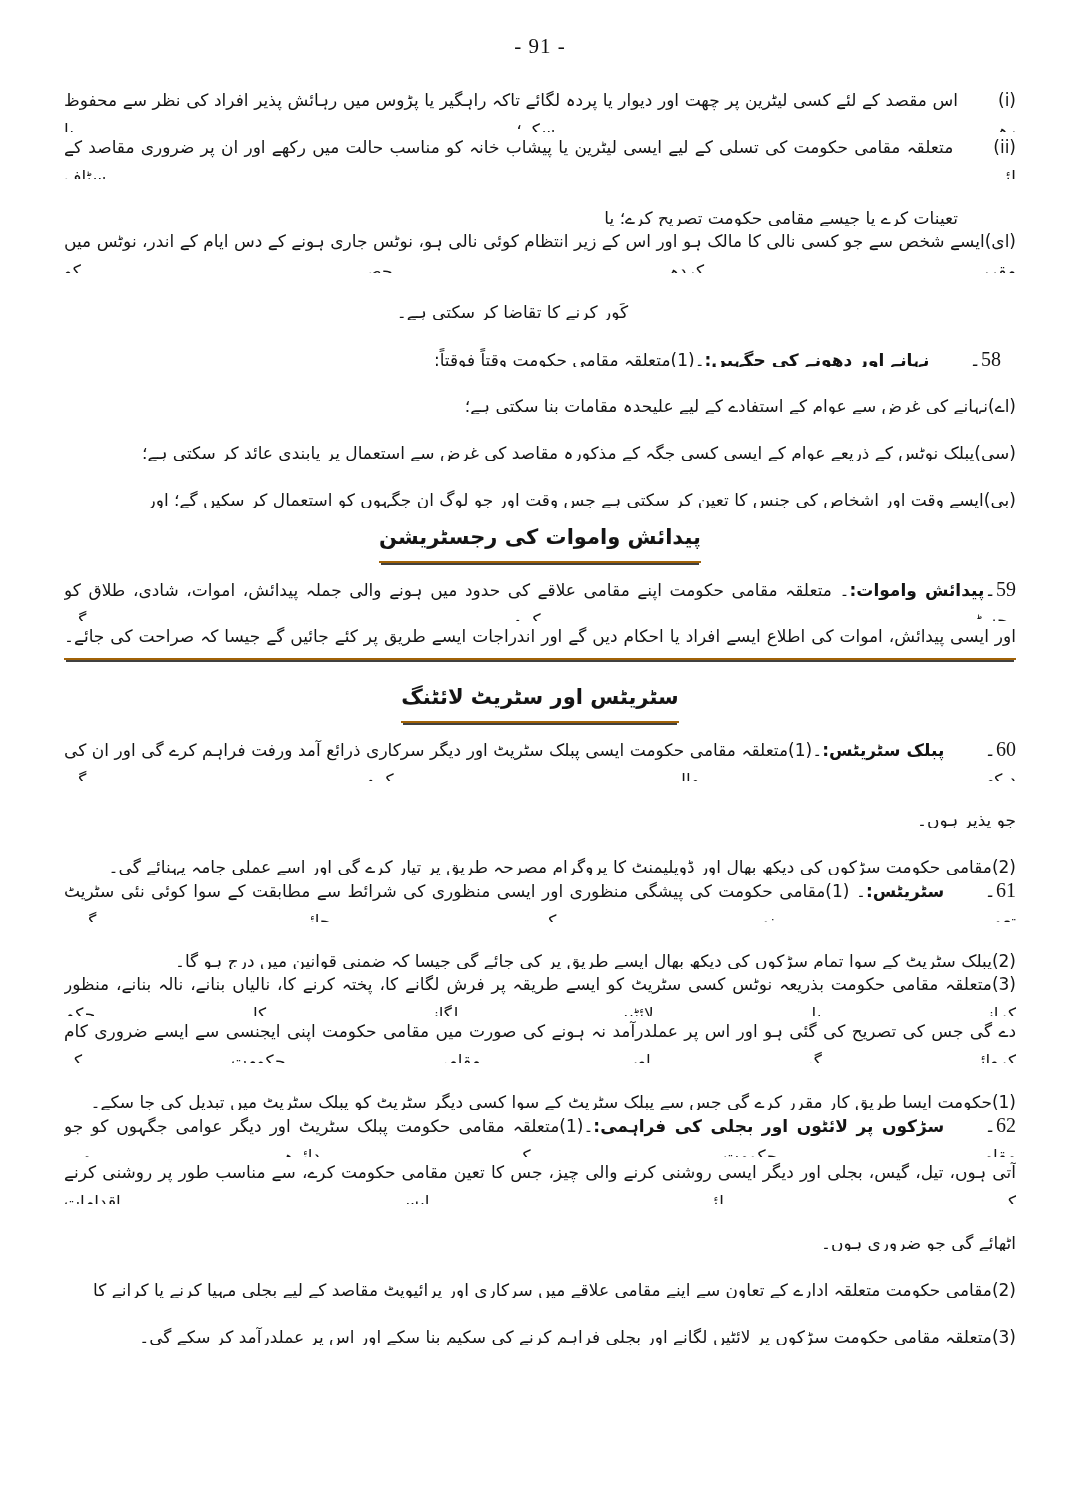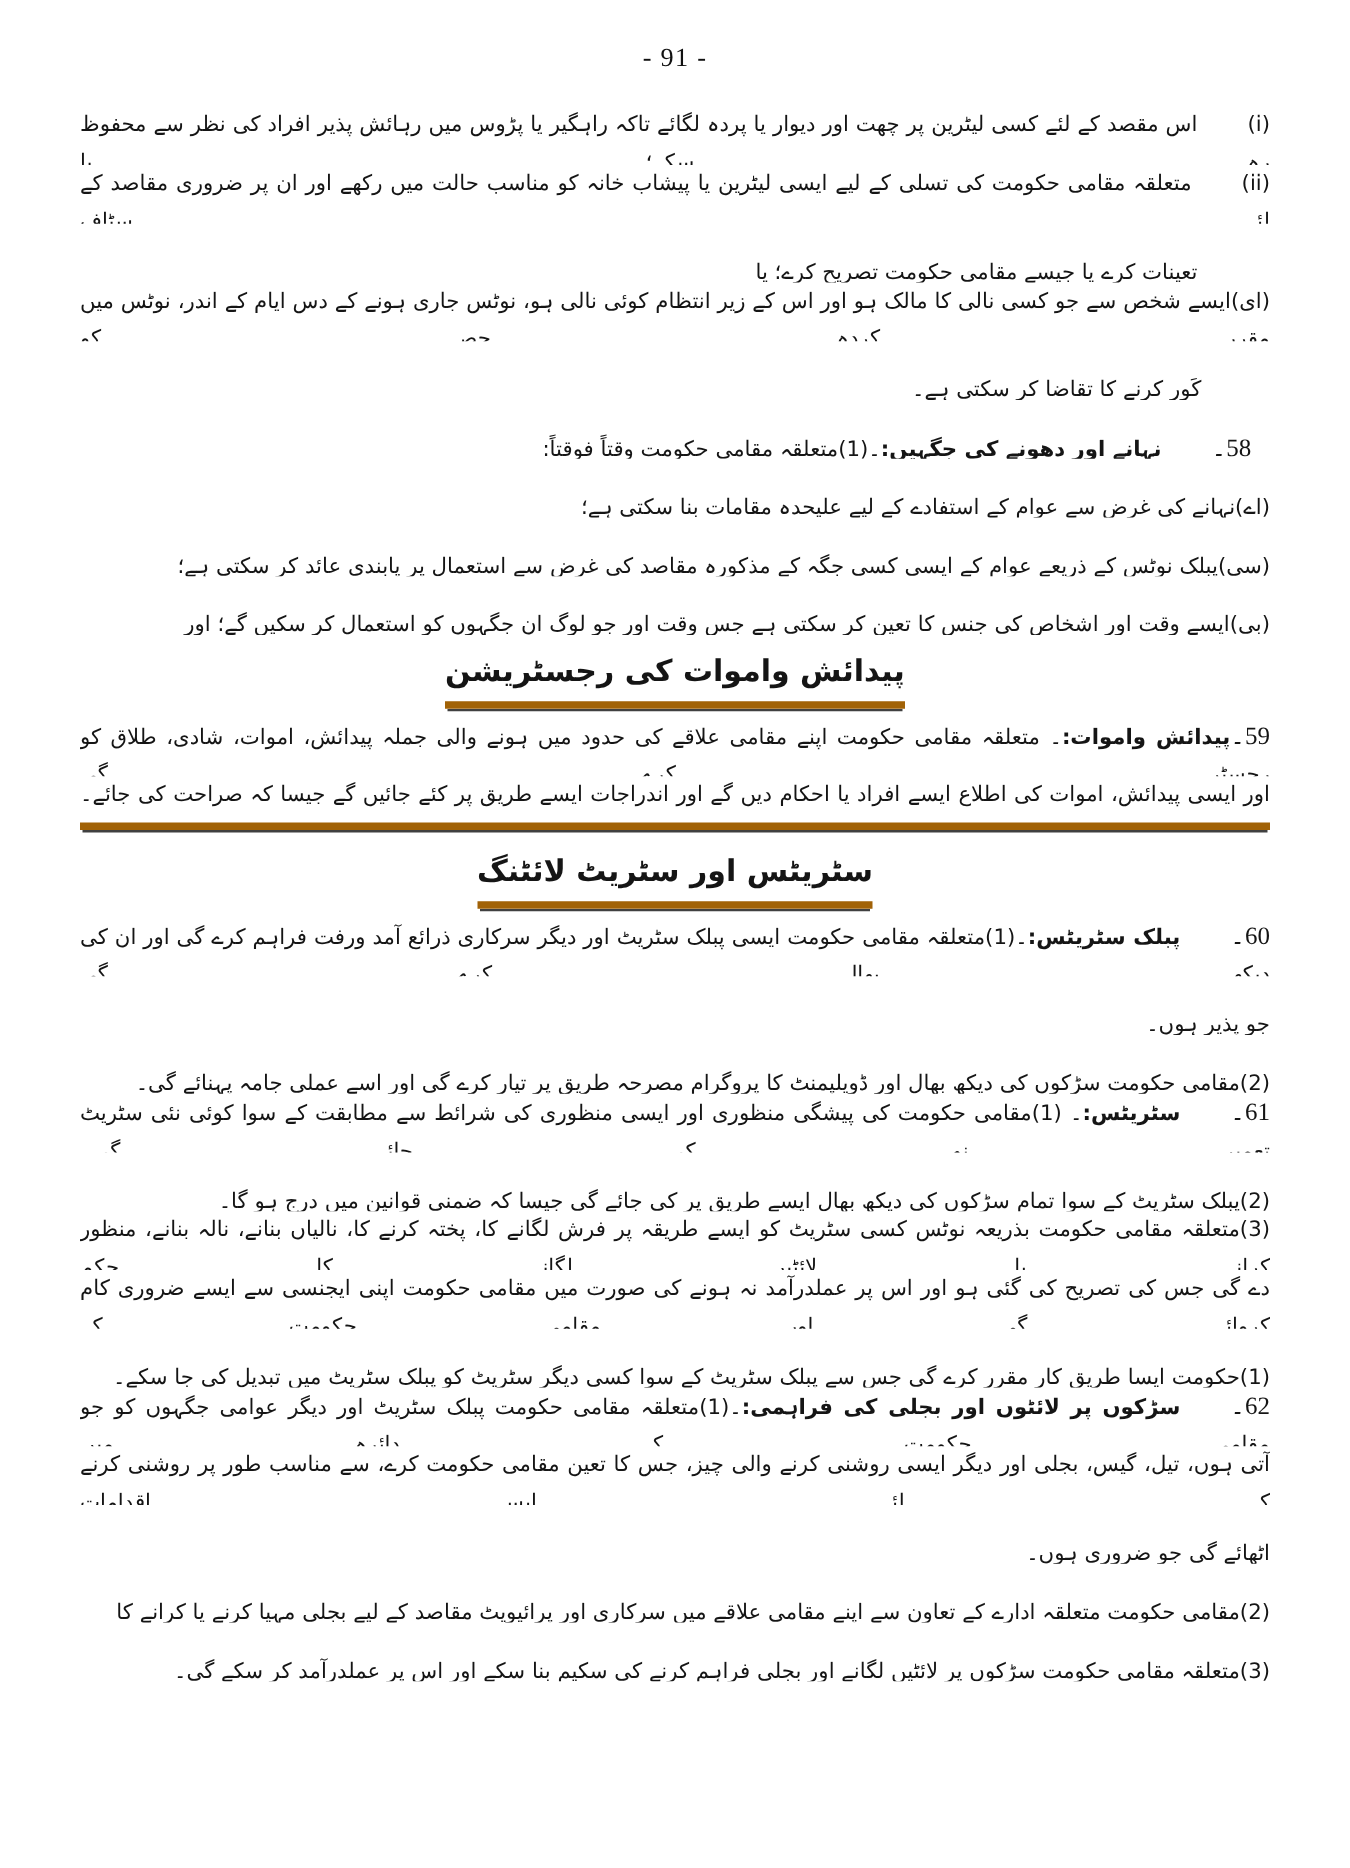"(i)اس مقصد کے لئے کسی" .line-text { border-bottom: 6px solid #a16207 -> 2px solid #a16207 }
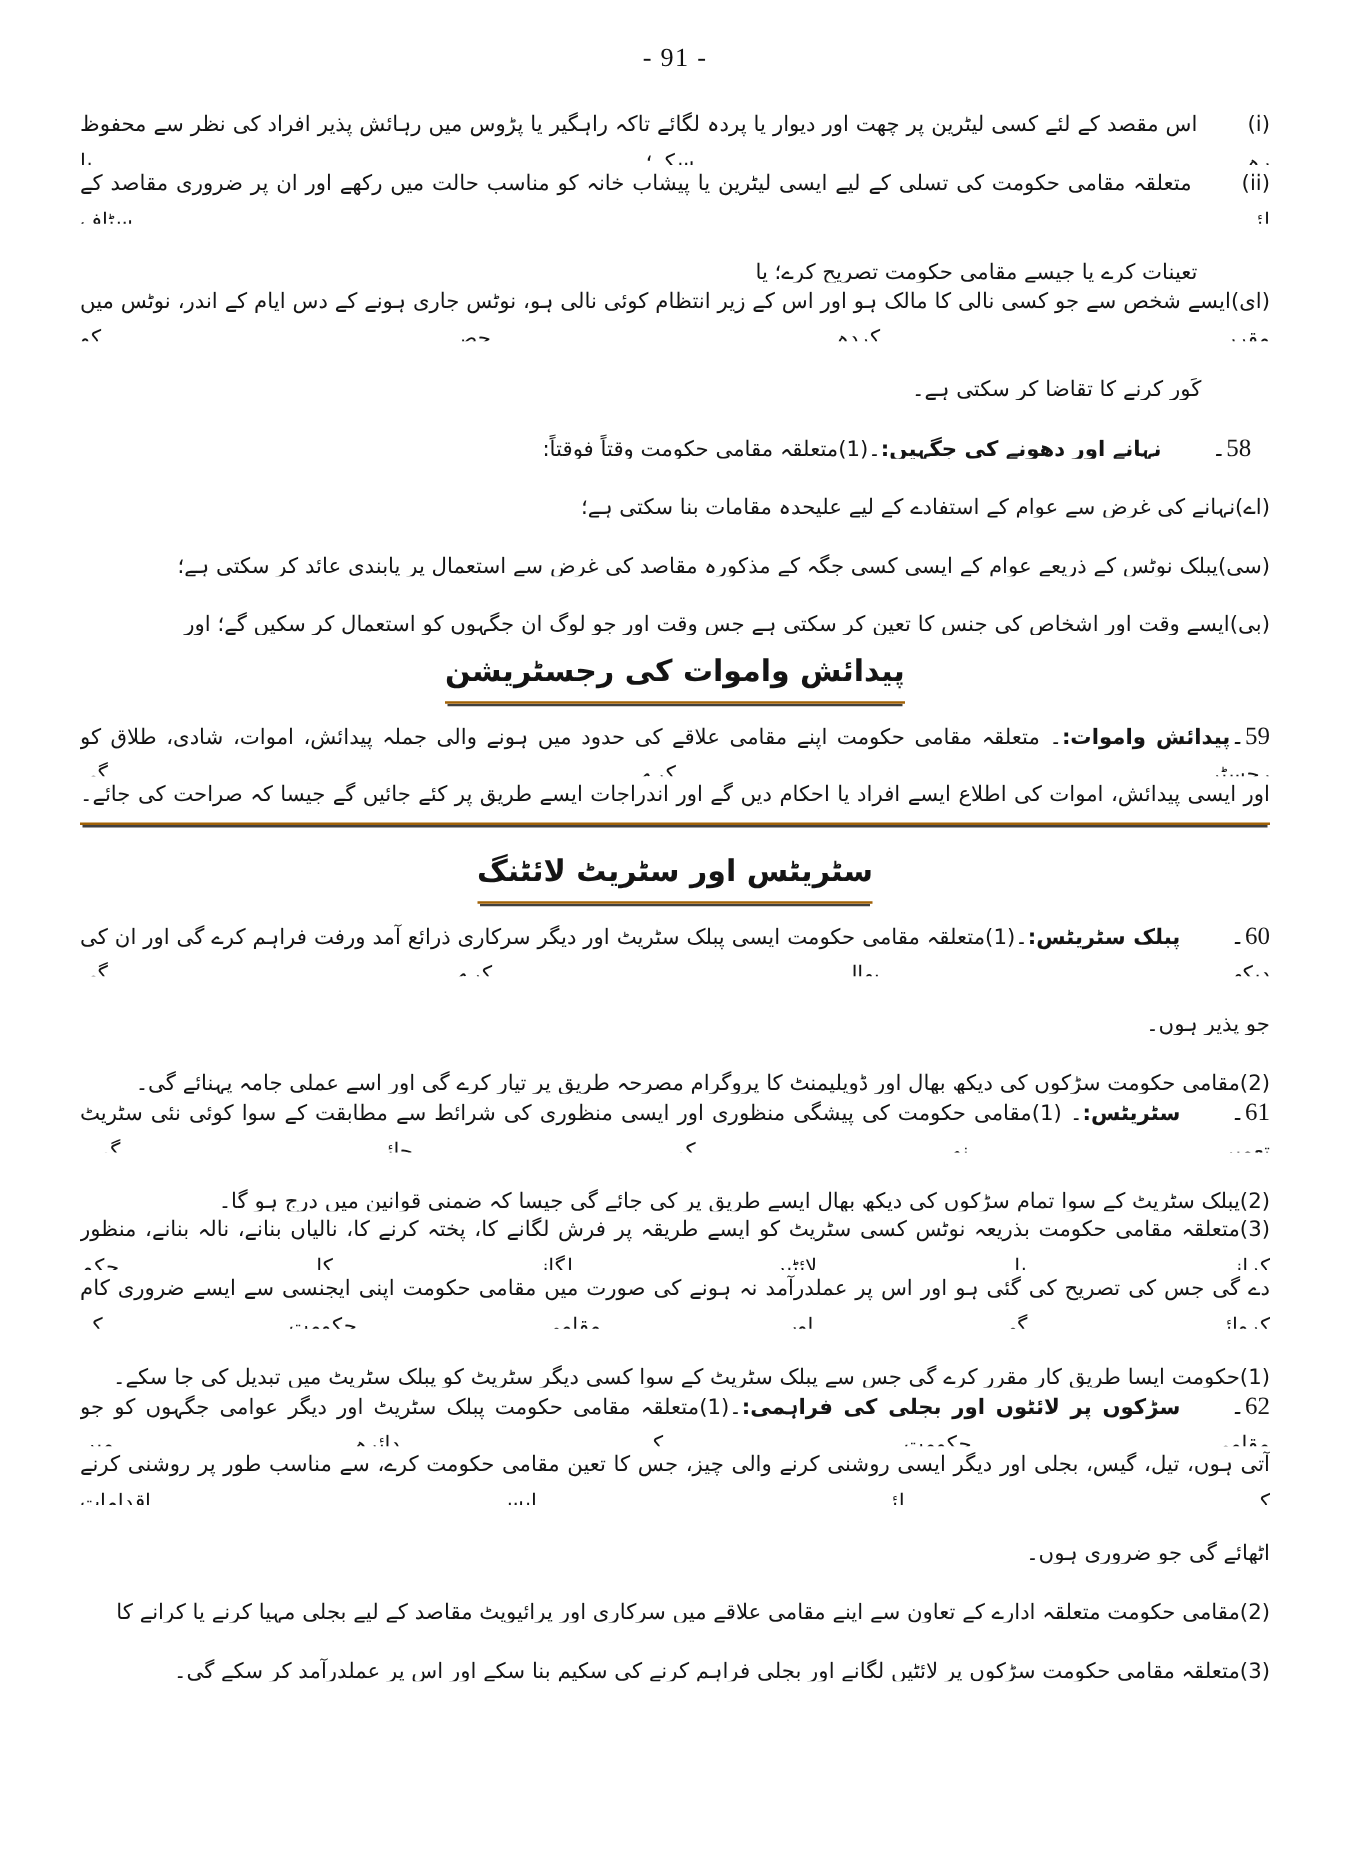"کَور کرنے کا تقاضا کر" div.line { text-align: none -> center }
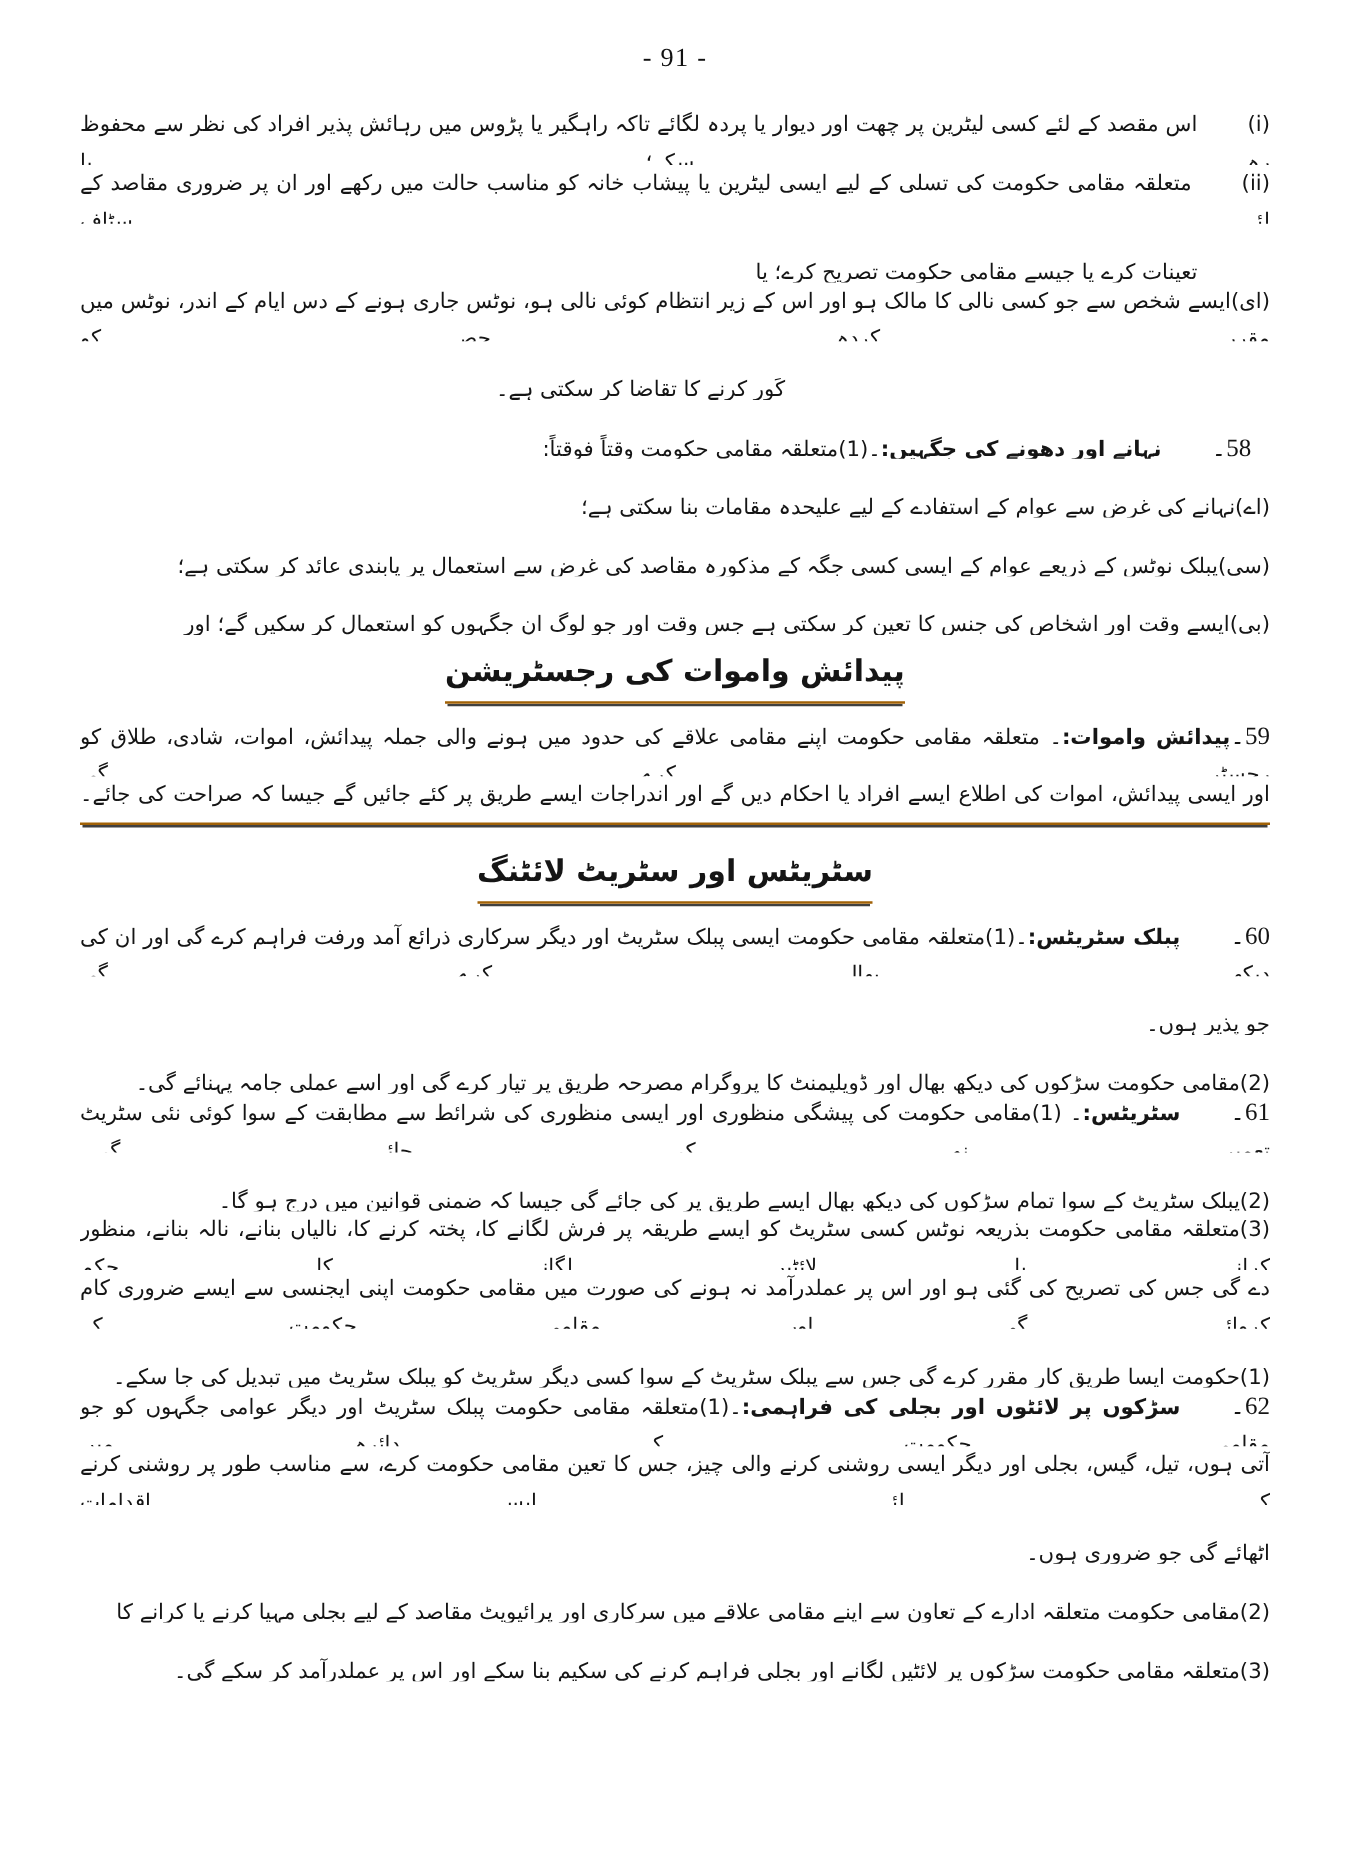"پیدائش واموات کی رجسٹریشن" .line.heading { font-size: 24px -> 21px }
